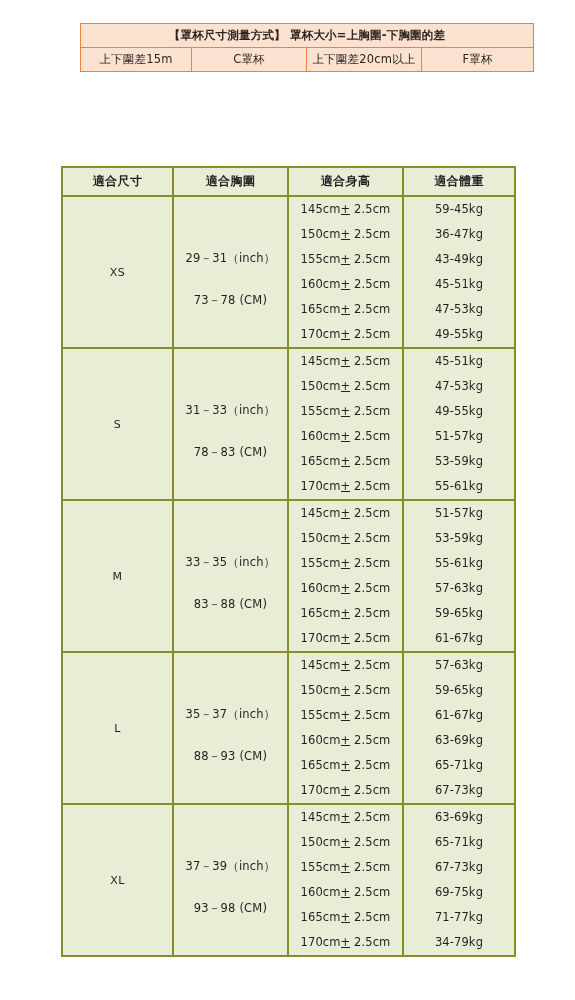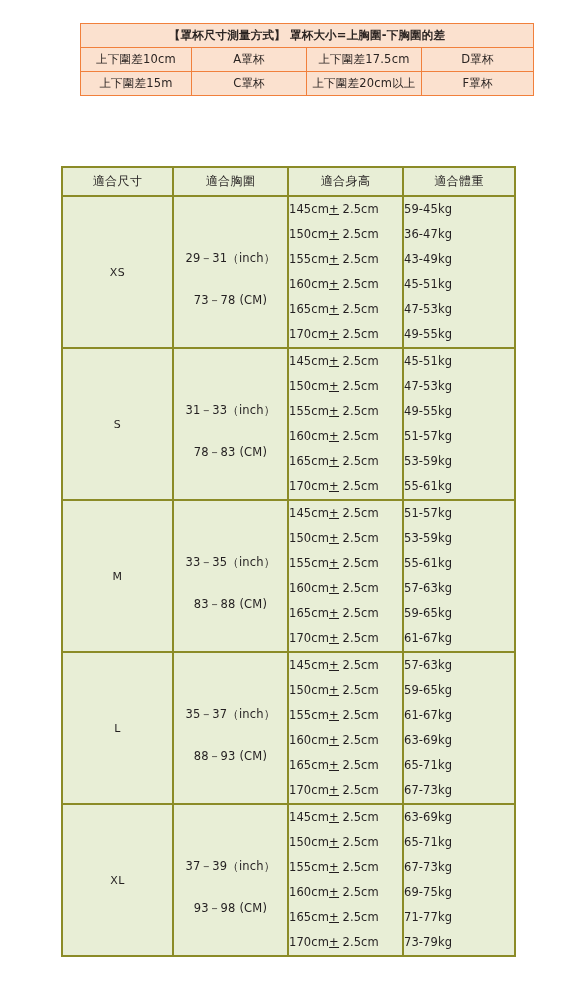"上下圍差10cm" tr { html: <tr> <td>上下圍差10cm</td> <td>A罩杯</td> <td>上下圍差17.5cm</td> <td>D罩杯</td> </tr> -> none }
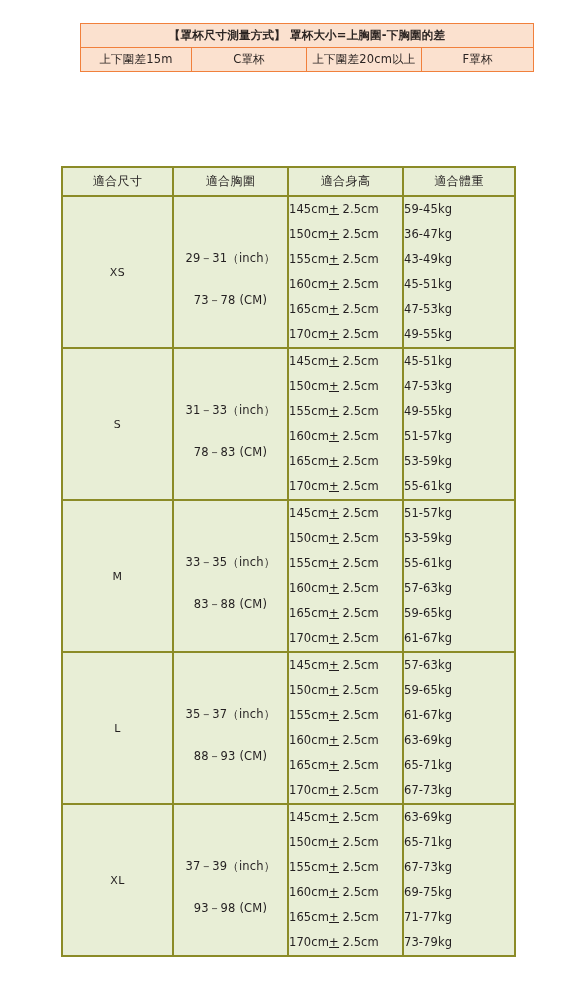"適合尺寸" .size-table thead th { font-weight: normal -> bold }
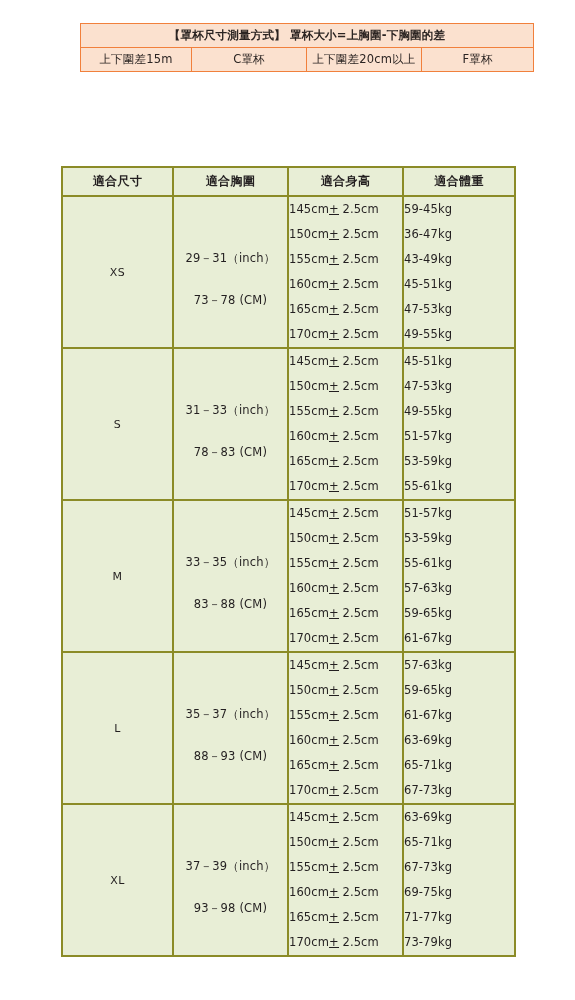"145cm+ 2.5cm" .stack-item { text-align: left -> center }
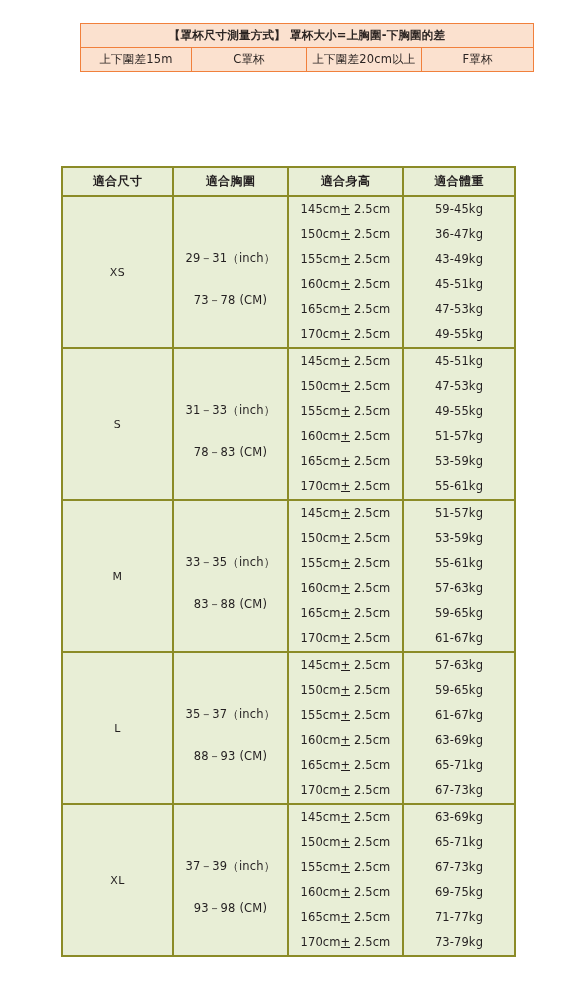"73-79kg" div.stack-item { text: 73-79kg -> 34-79kg }
